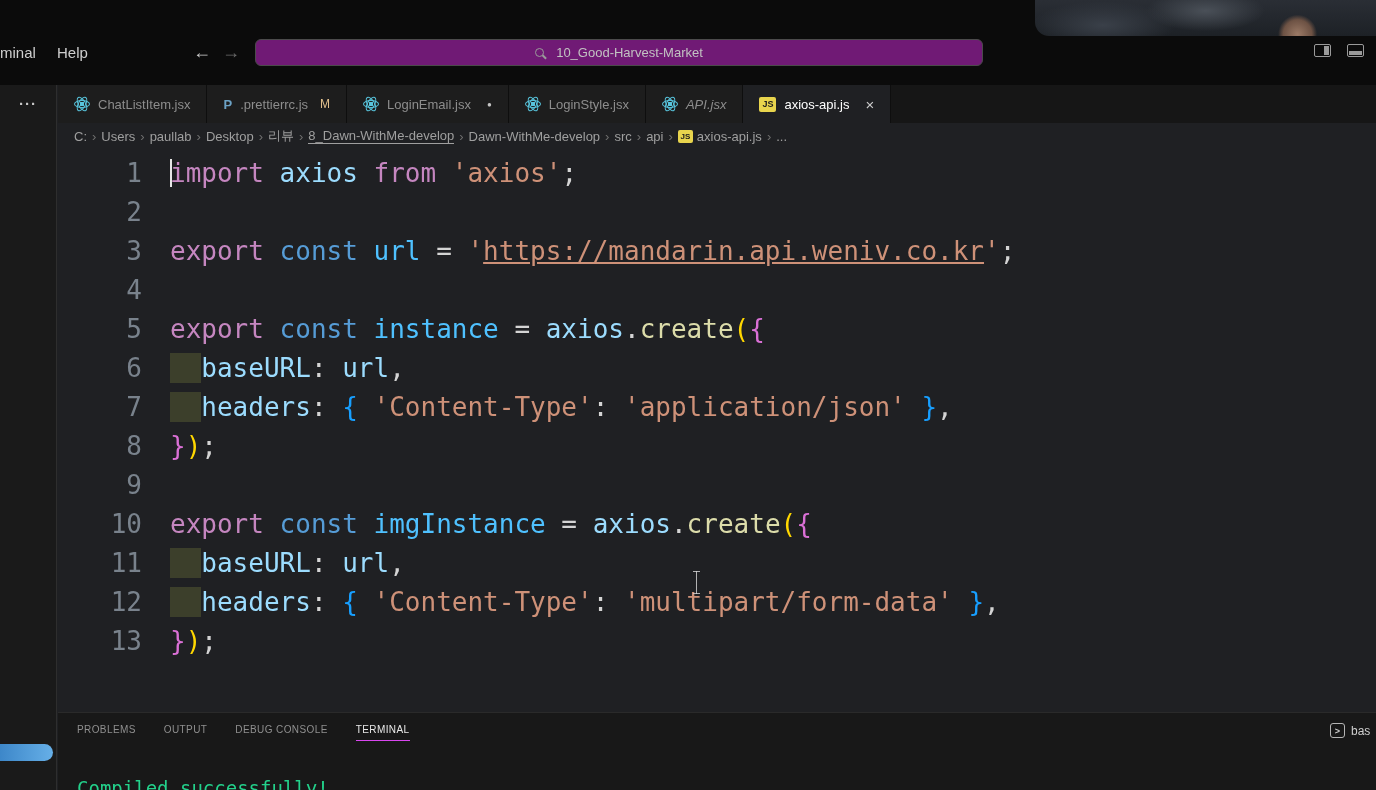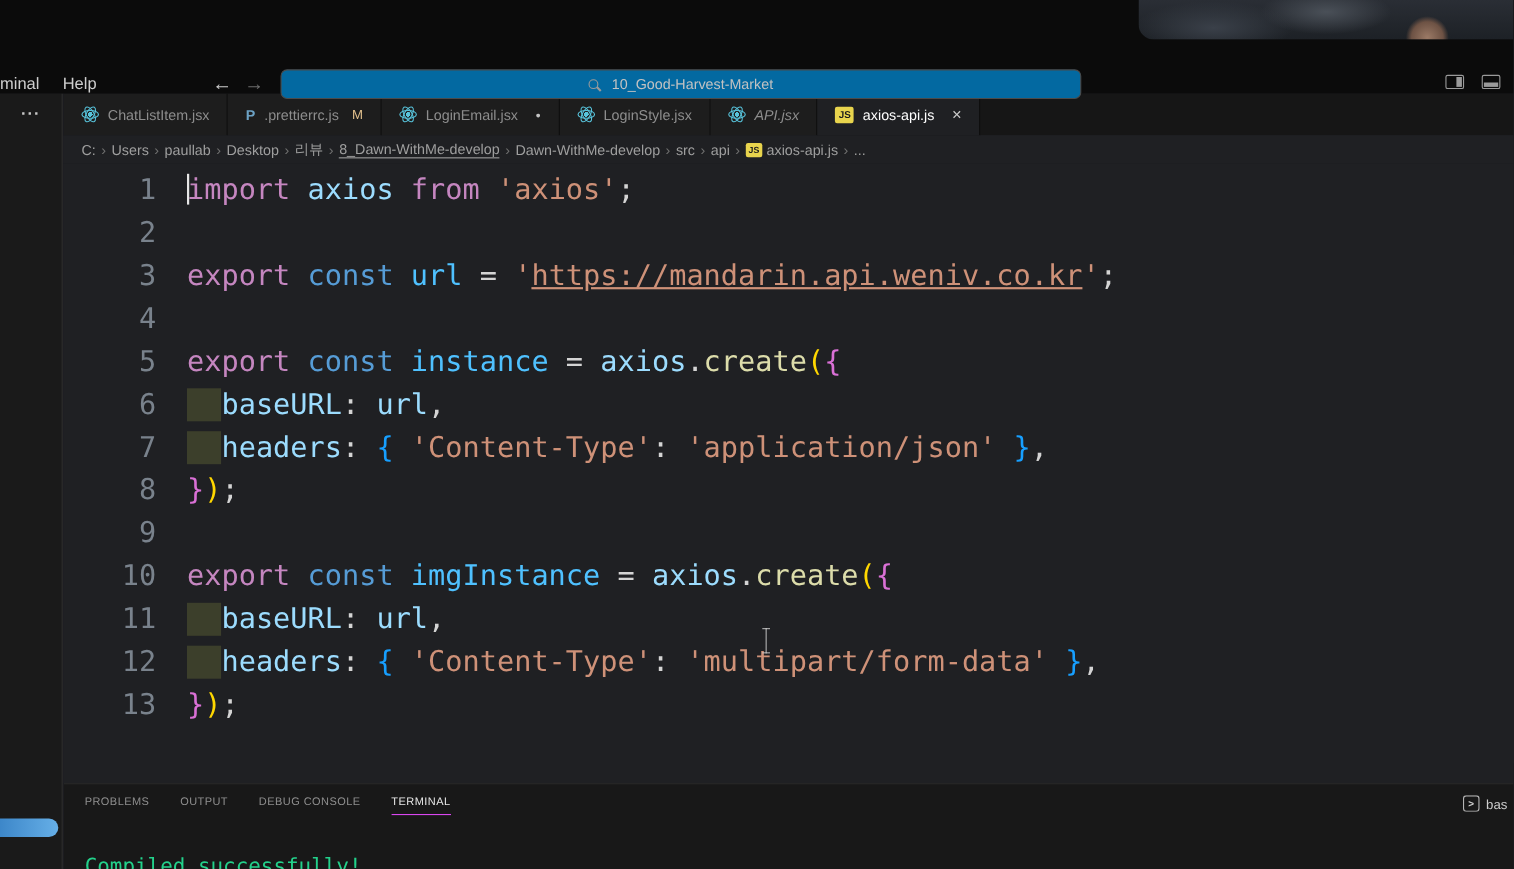"minal" .menubar { top: 58px -> 34px }
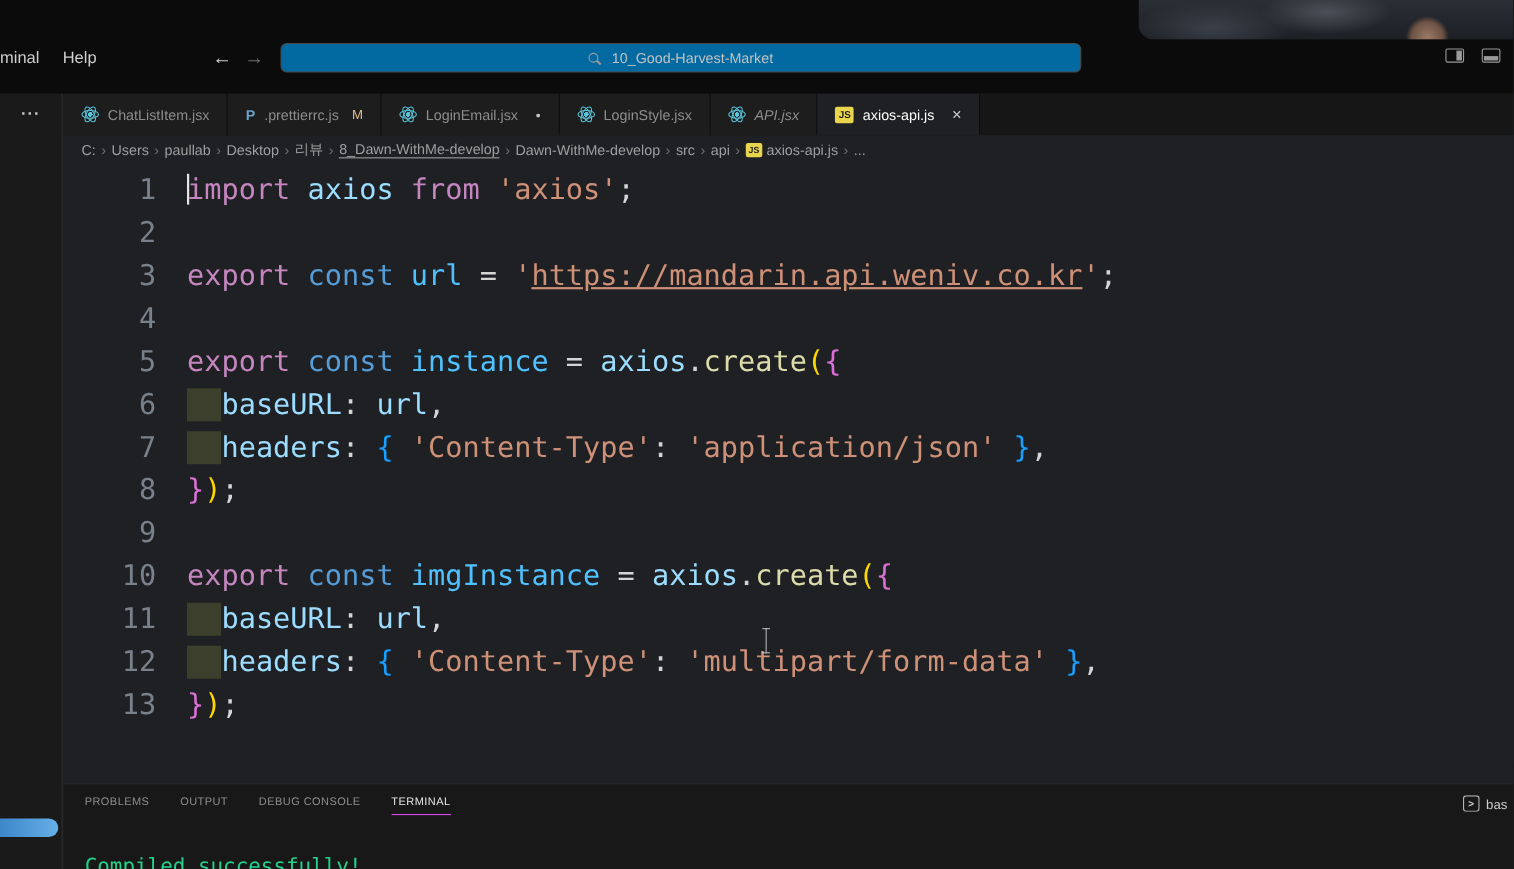"10_Good-Harvest-Market" .searchbox { background: #0369a1 -> #701a75 }
